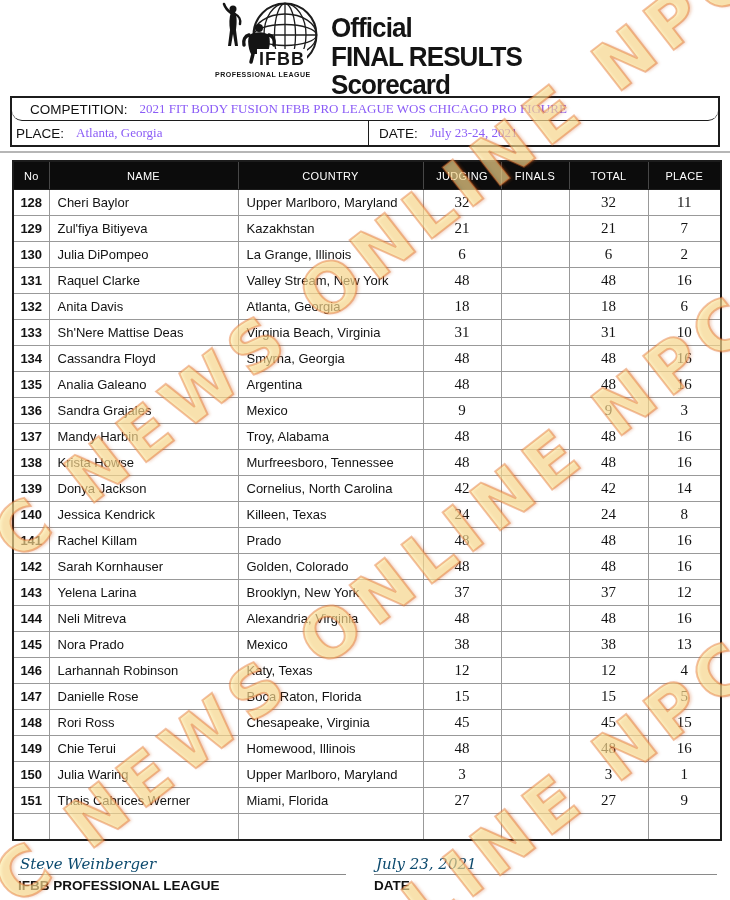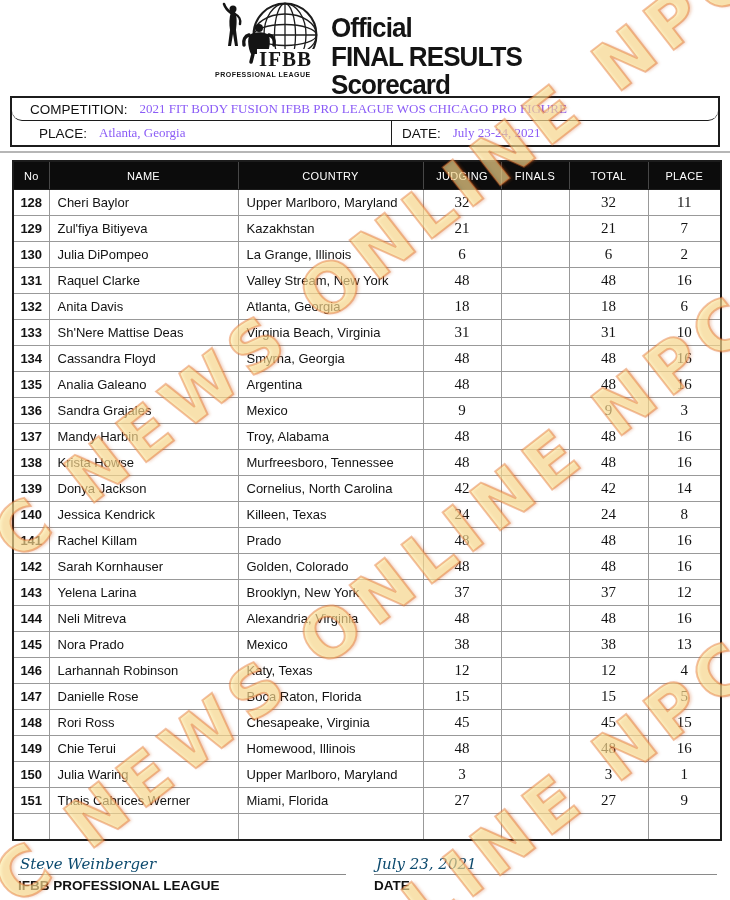"IFBB" .logo-ifbb { font-family: Liberation Serif, serif -> none; font-size: 21px -> 18px }
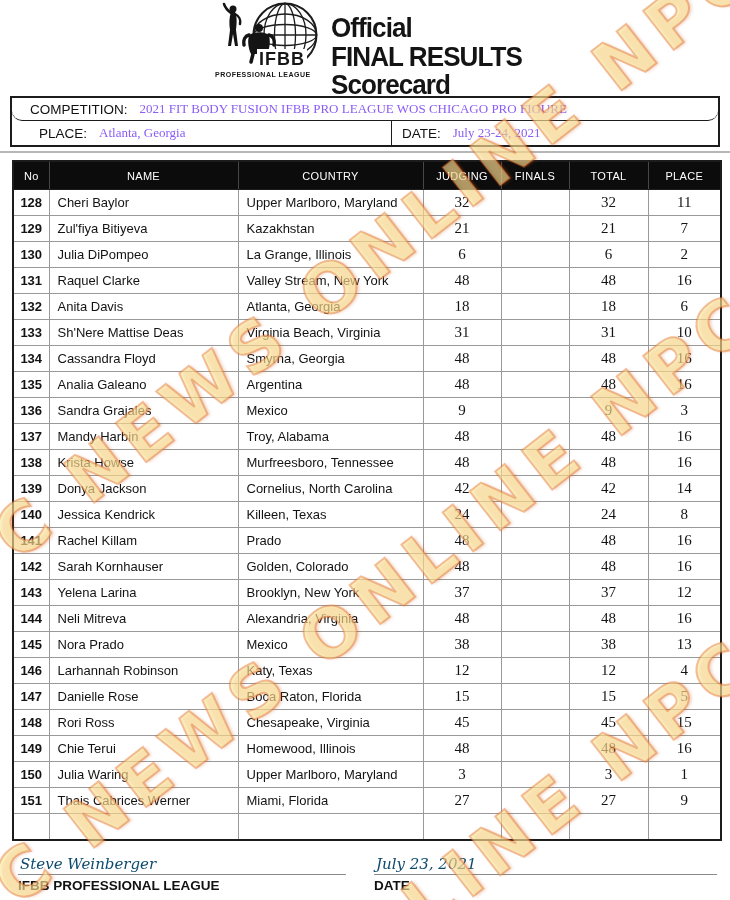"PLACE:" .info-cell-place { padding-left: 27px -> 4px }
